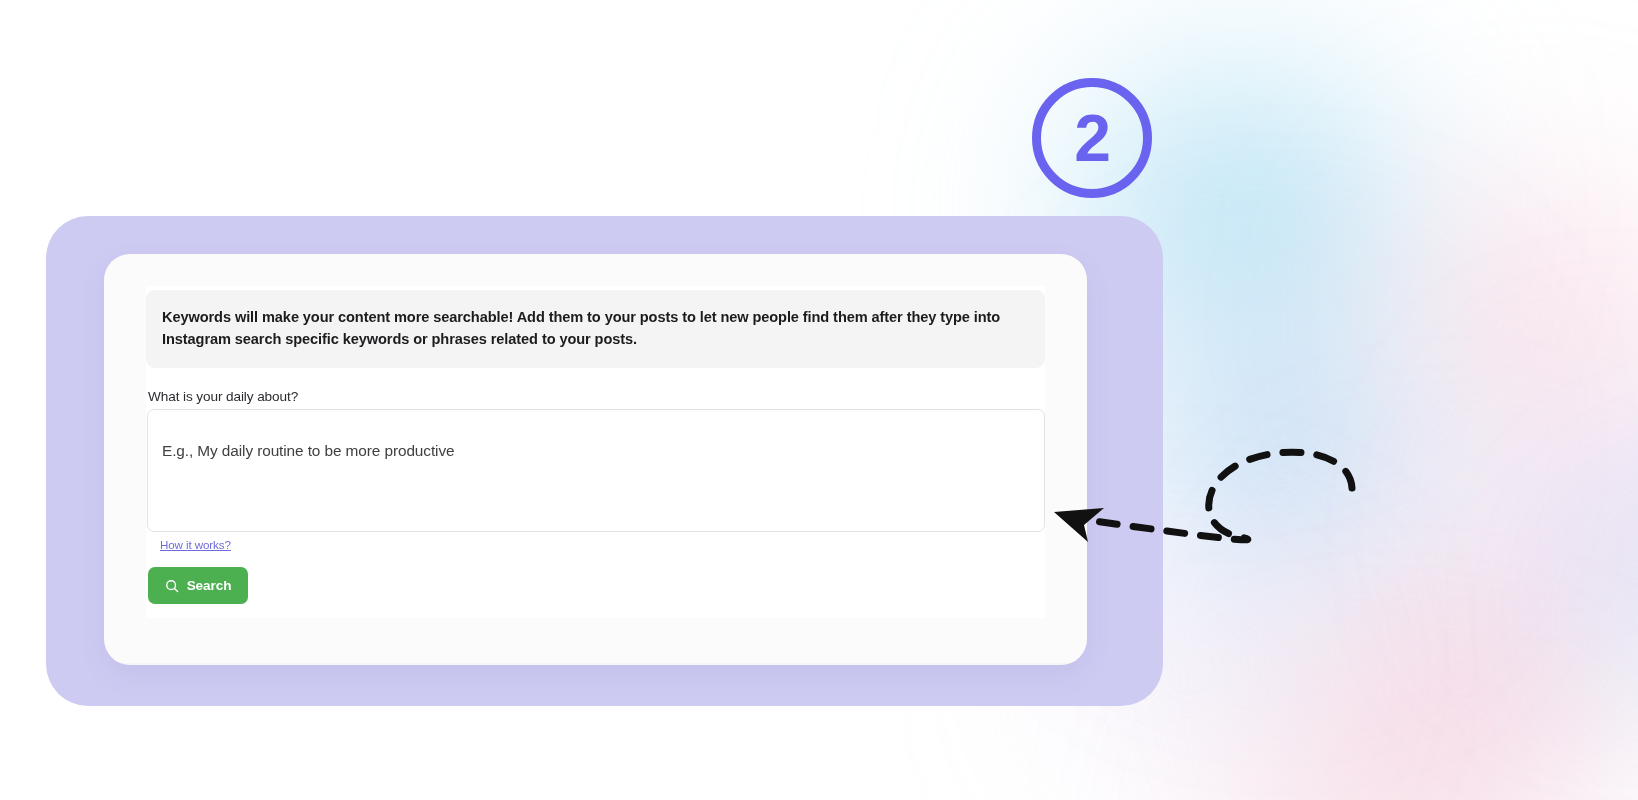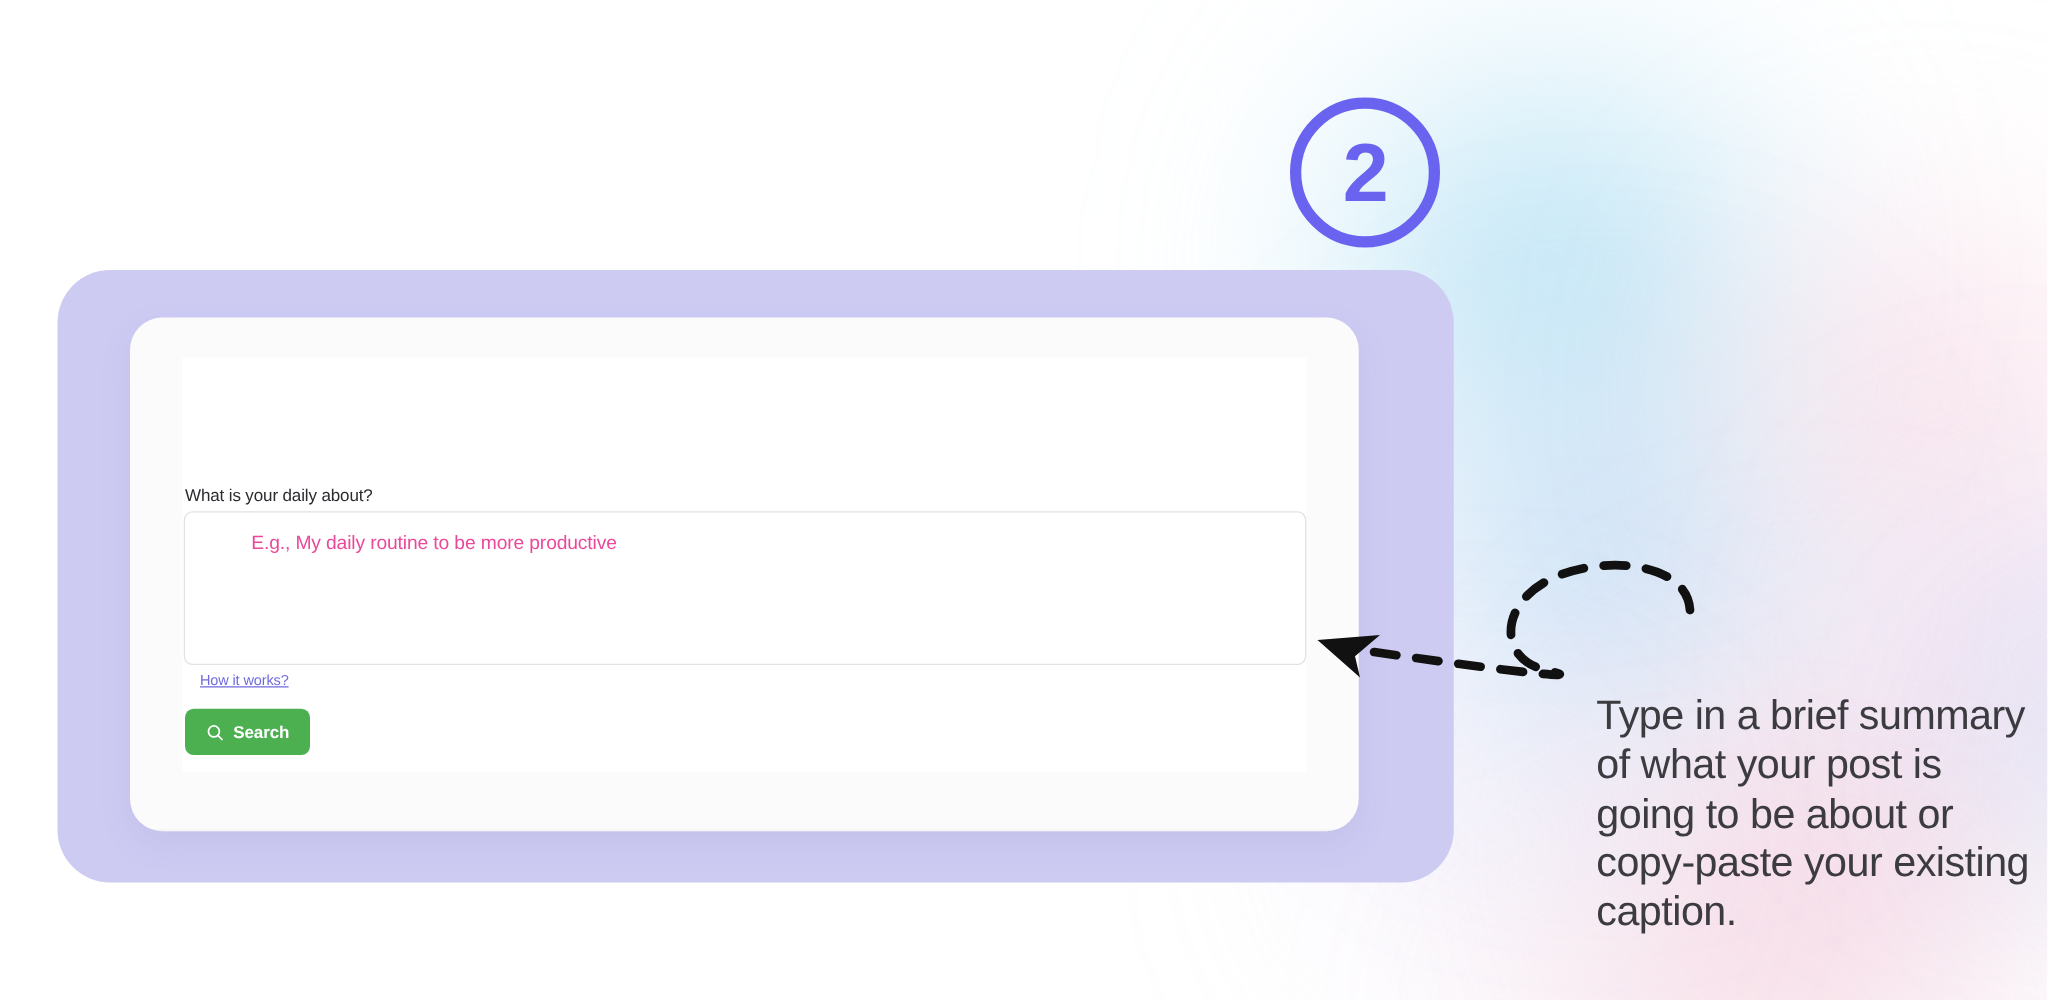"Keywords will make your content" div.notice { html: none -> <div> <p>Keywords will make your content more searchable! Add them to your posts to let new people find them after they type into Instagram search specific keywords or phrases related to your posts.</p> </div> }
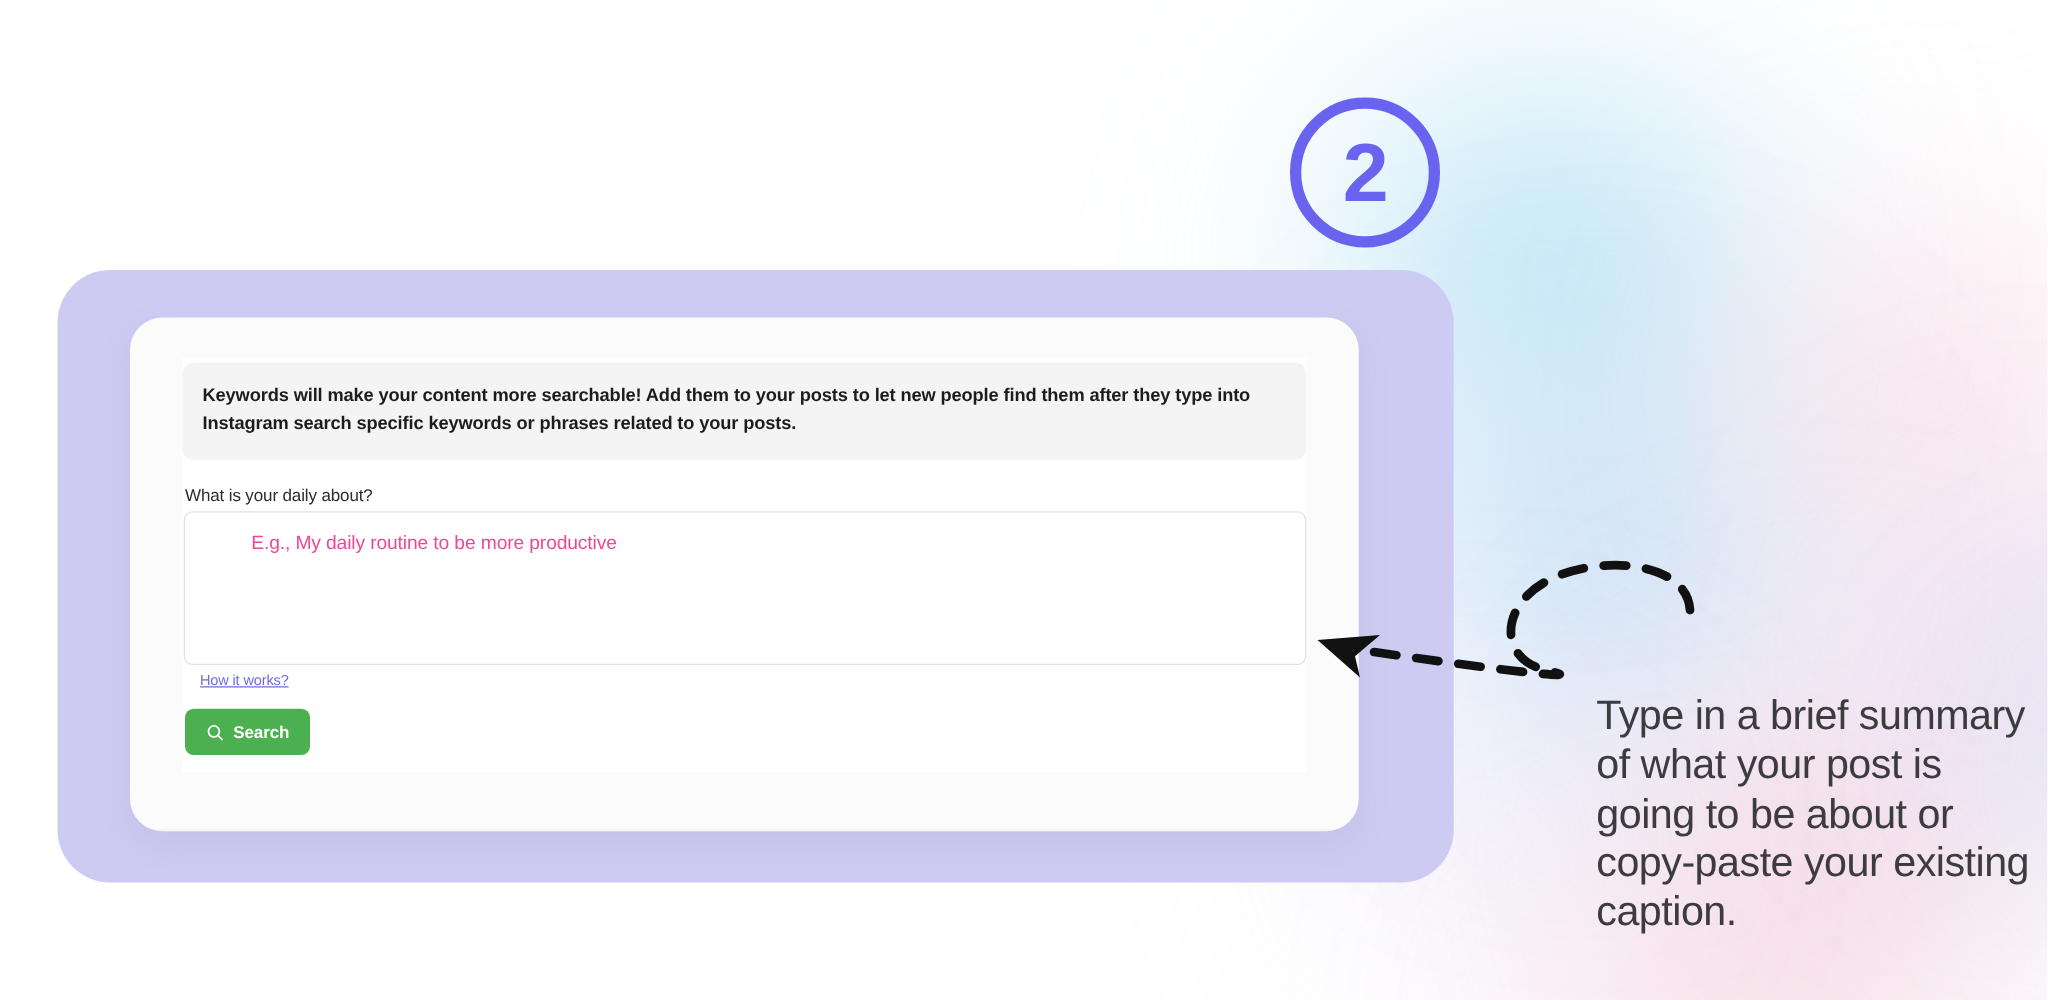"E.g., My daily routine to" .textarea-box .placeholder { color: #ec4899 -> #404040; margin-left: 39px -> none; top: 16px -> 32px }
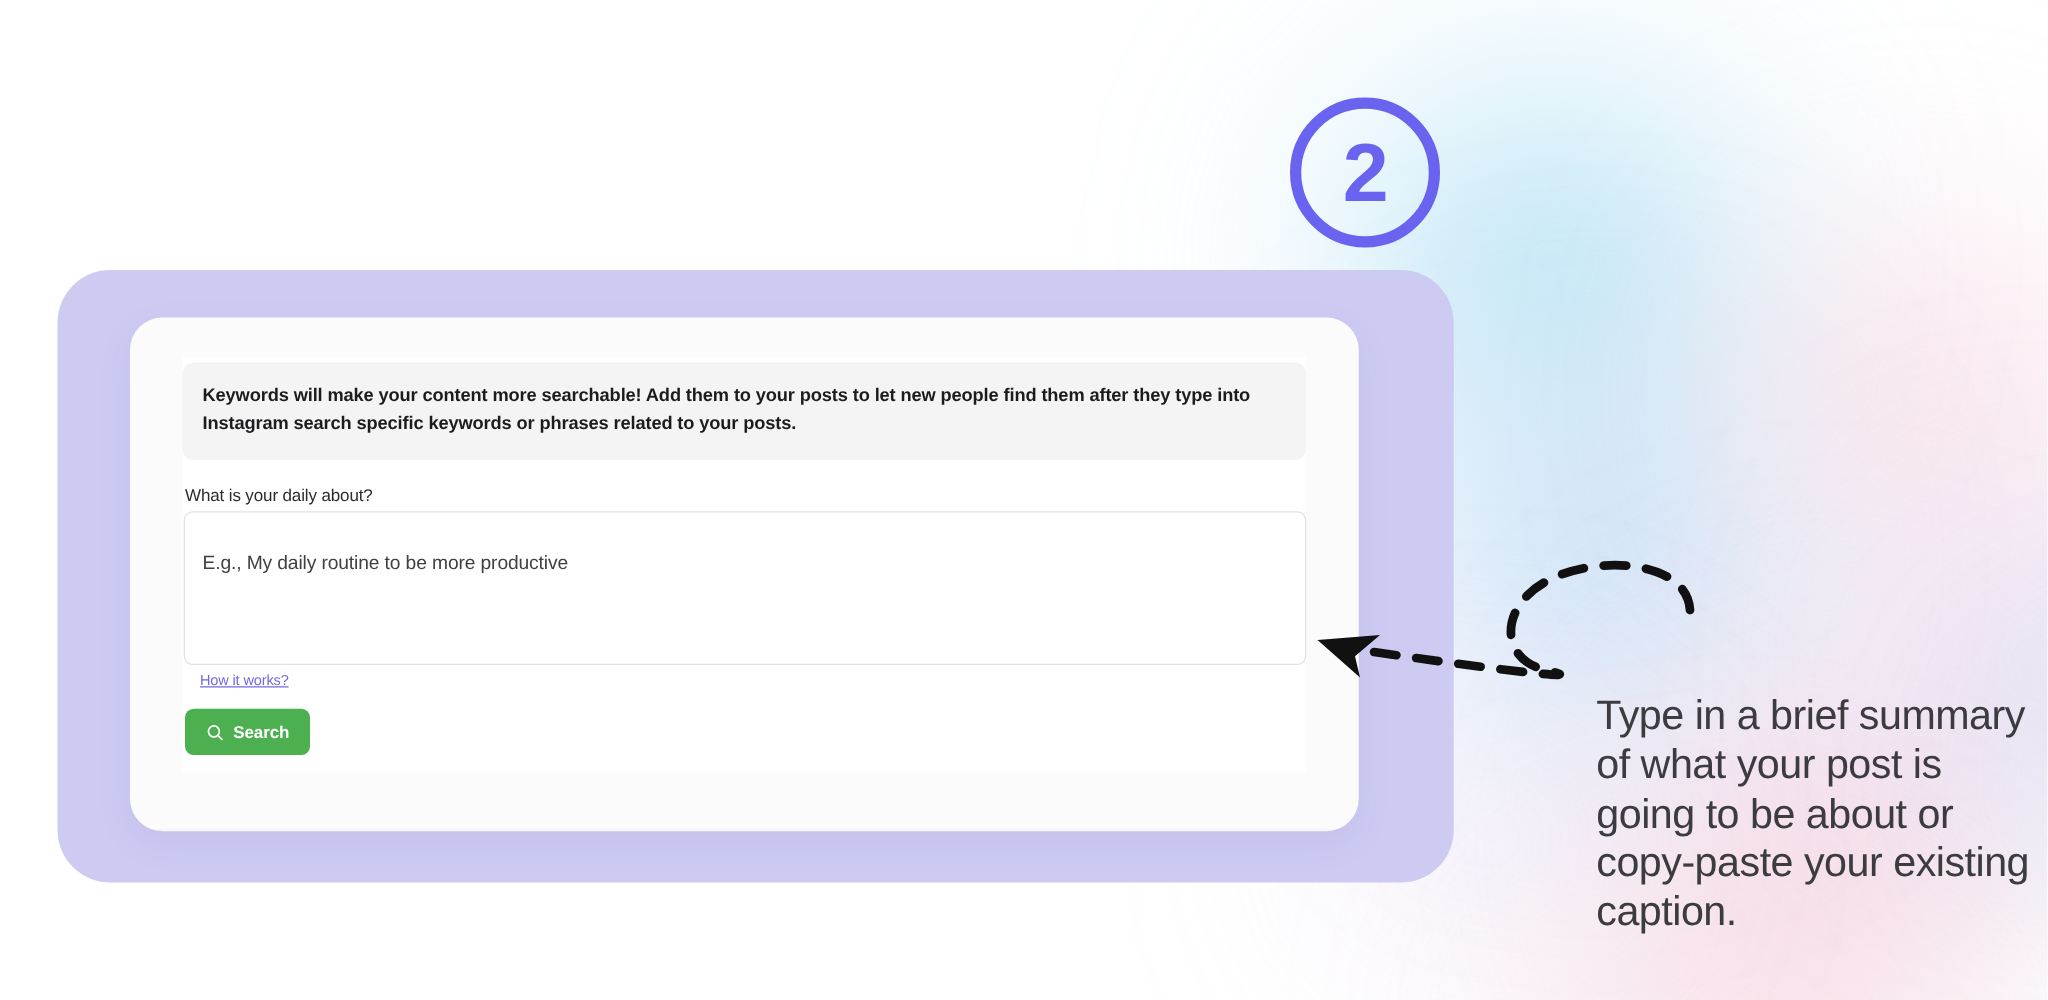"Type in a brief summary" div.annotation { html: <div>Type in a brief summary of what your post is going to be about or copy-paste your existing caption.</div> -> none }
